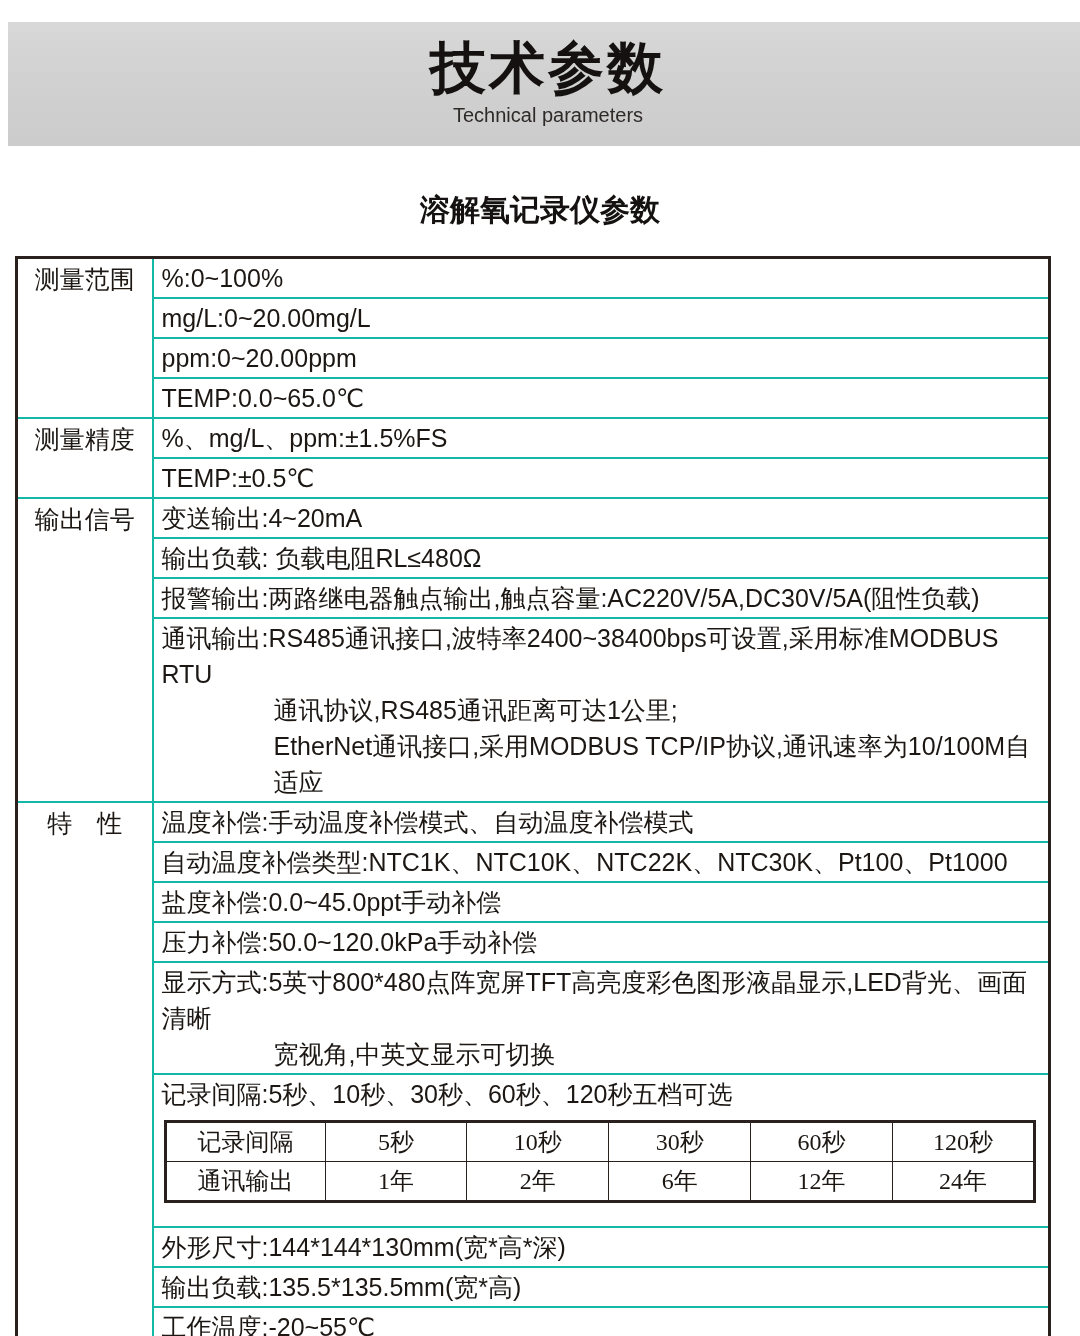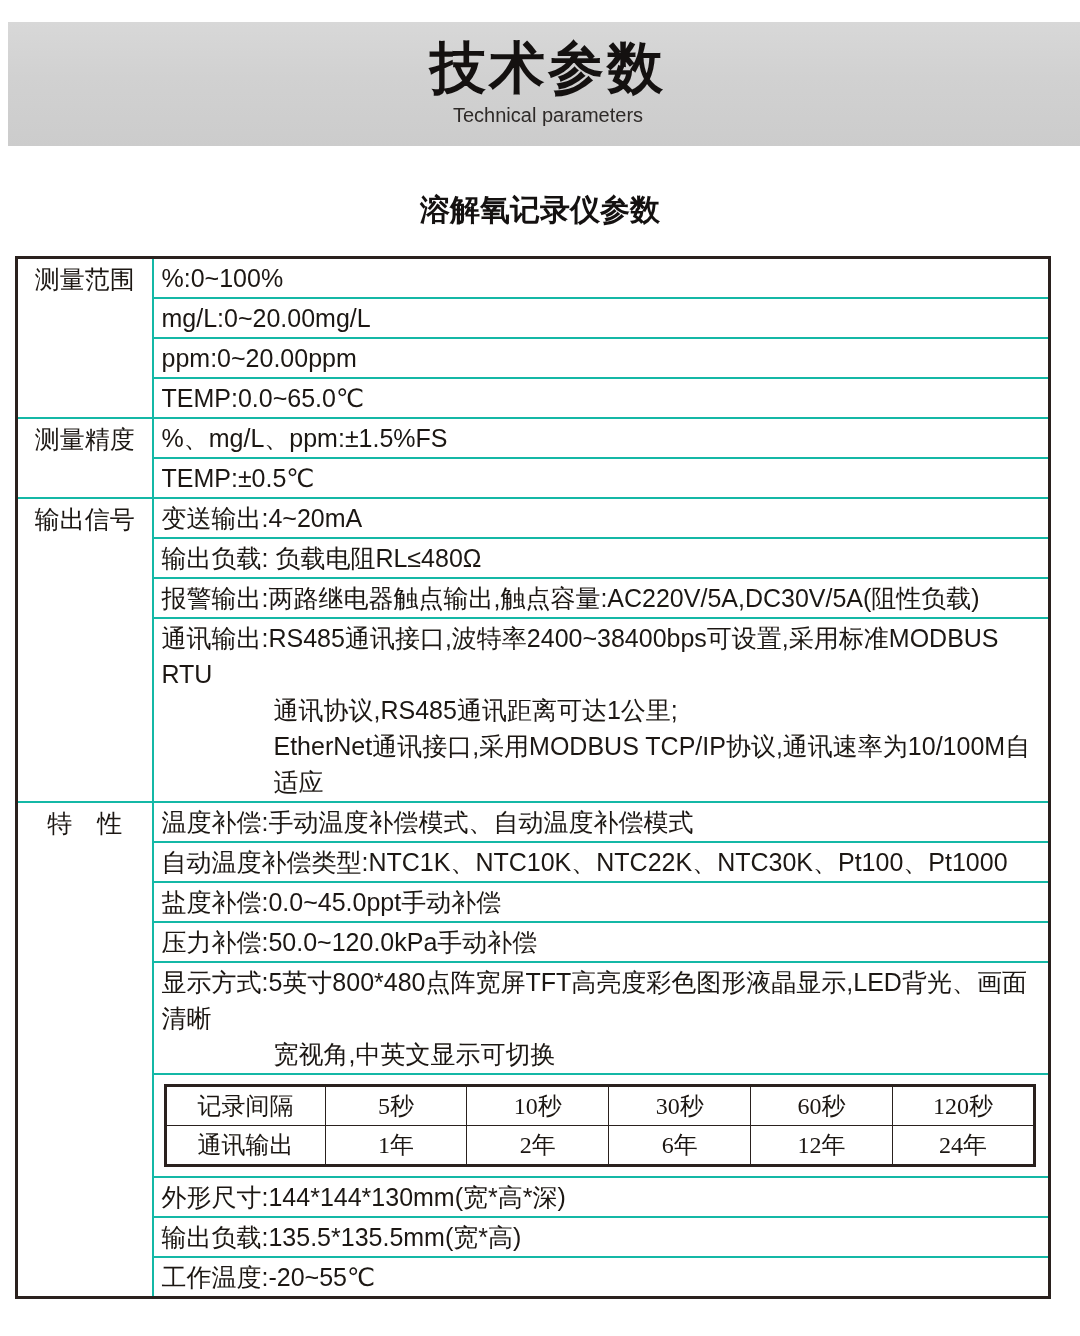"记录间隔:5秒、10秒、30秒、60秒、120秒五档可选" div.line { html: none -> <div>记录间隔:5秒、10秒、30秒、60秒、120秒五档可选</div> }
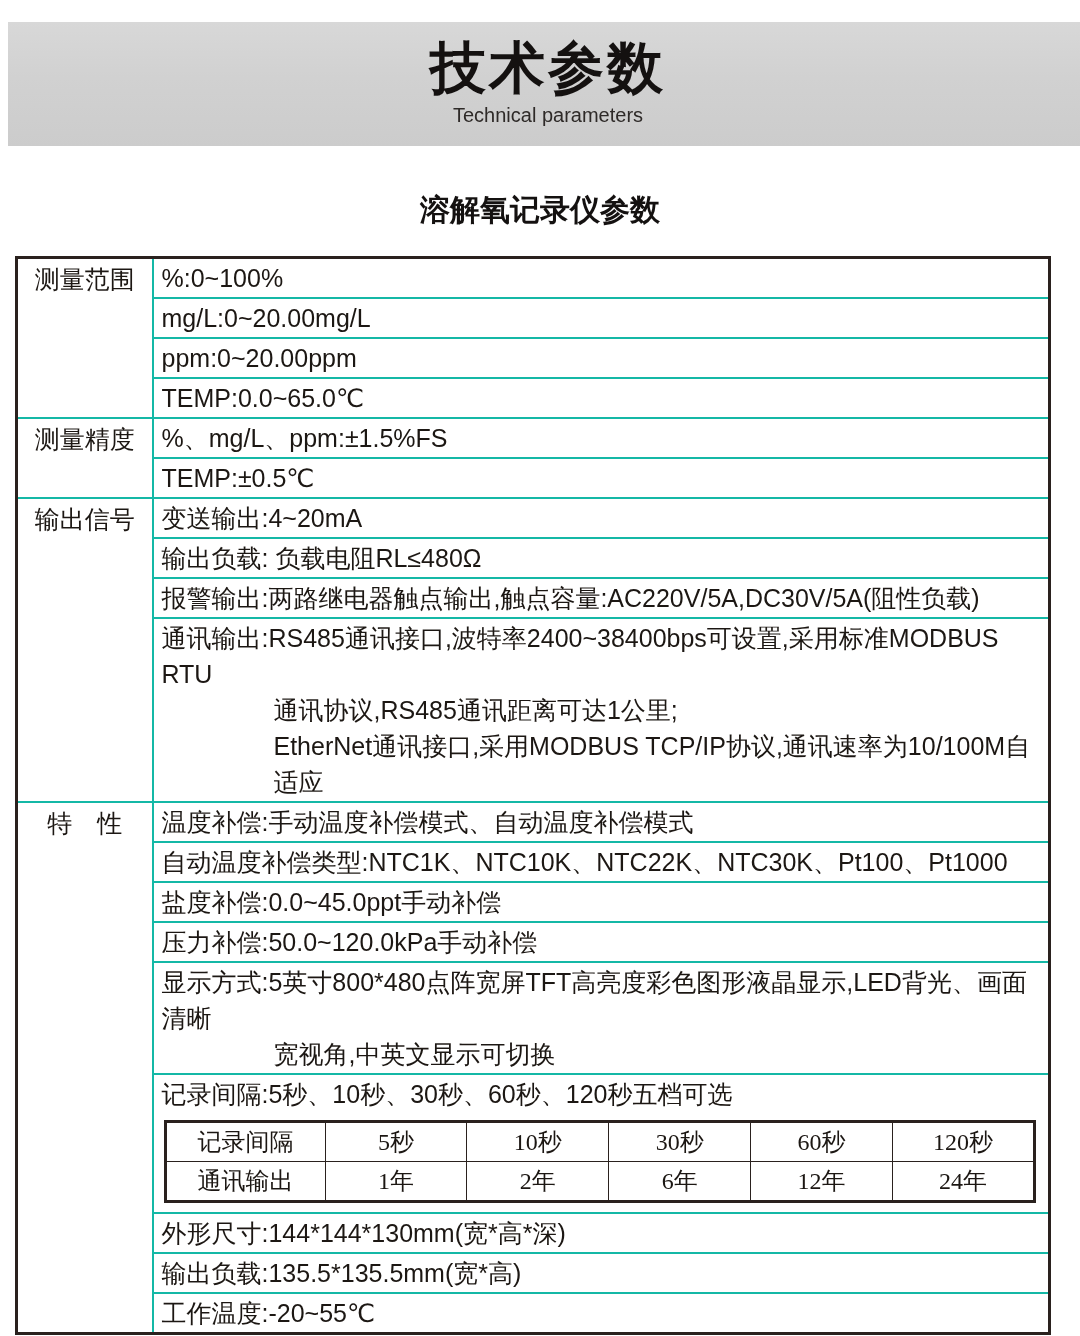"记录间隔" table.record { margin: 8px 2px 8px 2px -> 8px 2px 22px 2px }
